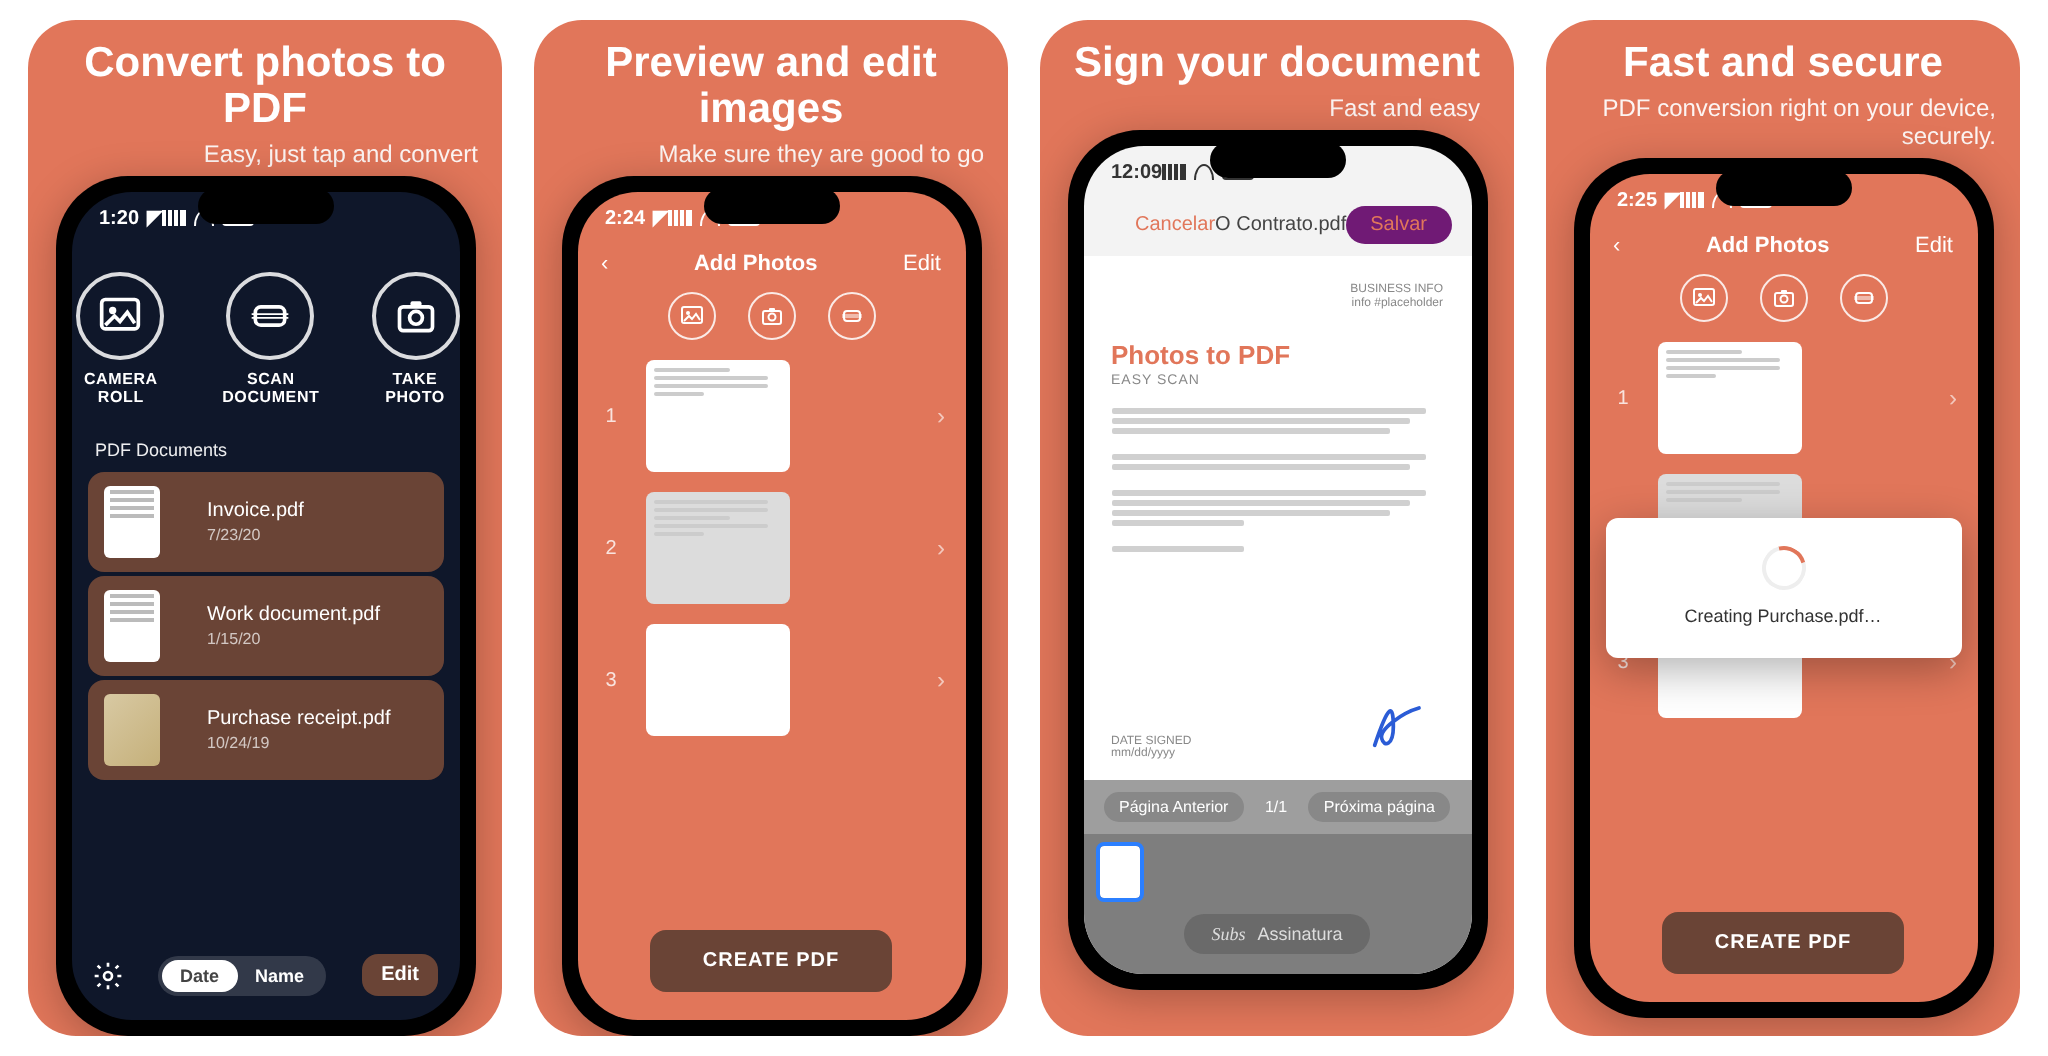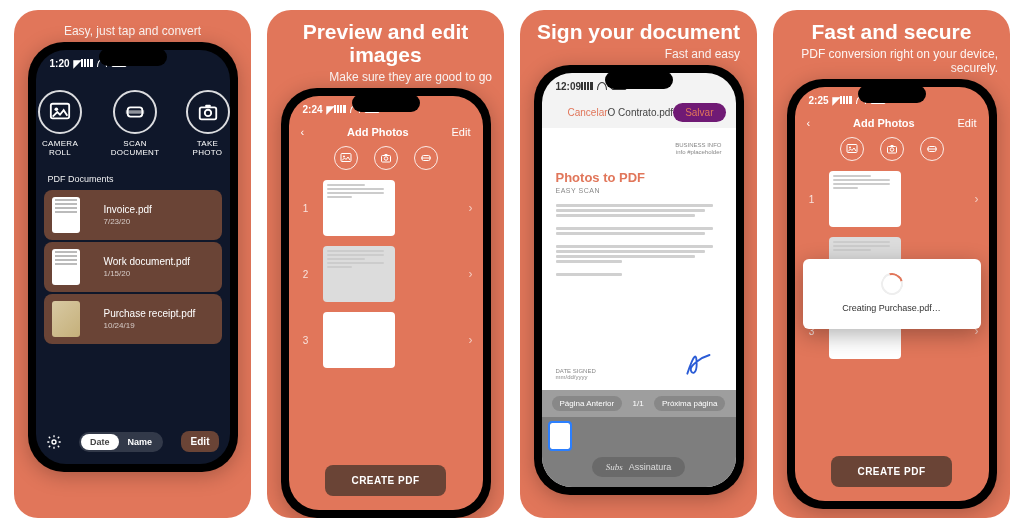"Convert photos to PDF" div.title { html: none -> <div>Convert photos to PDF</div> }
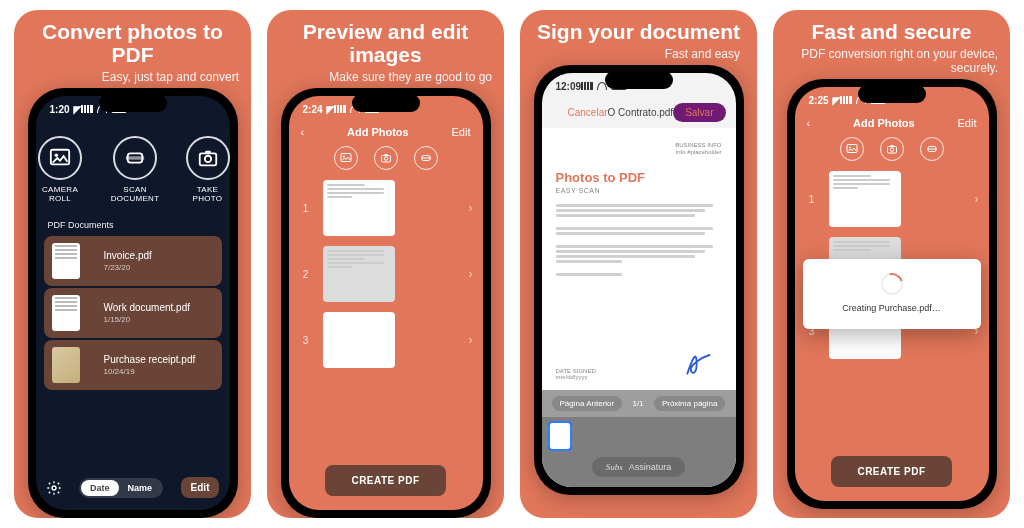"CAMERA ROLL" .circ .lbl { font-weight: 400 -> 700 }
